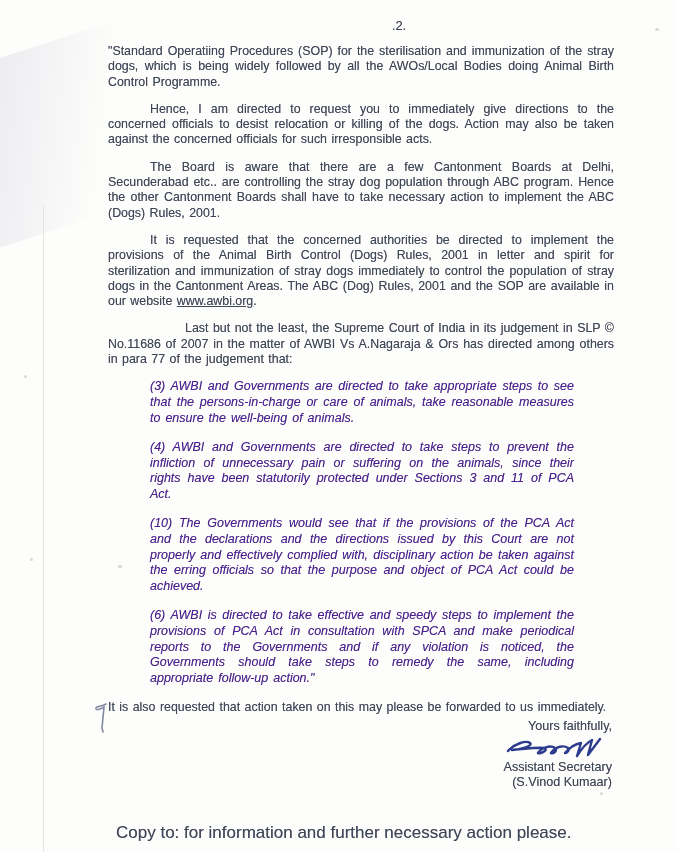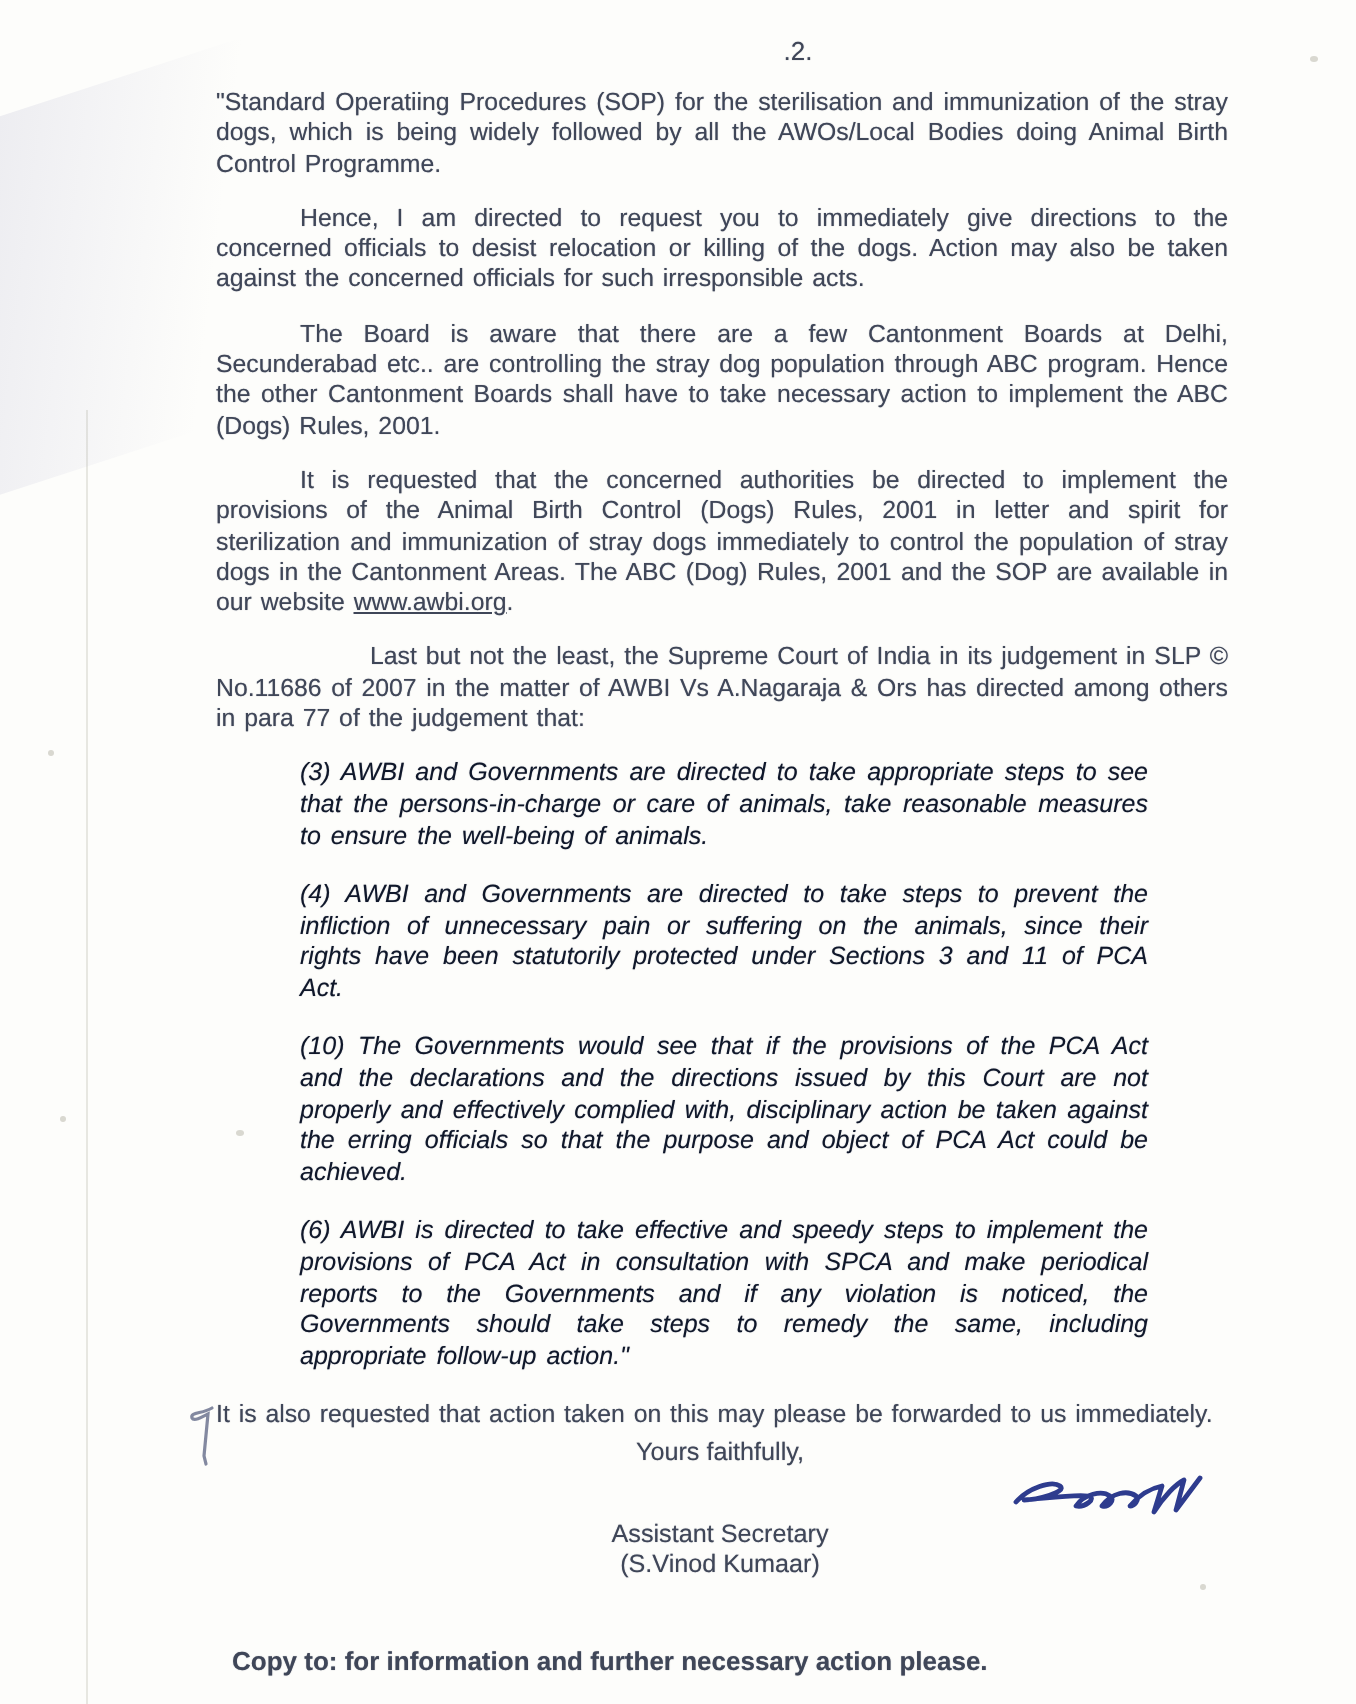"(3) AWBI and Governments are" p.quote { color: #0f172a -> #4c1d95 }
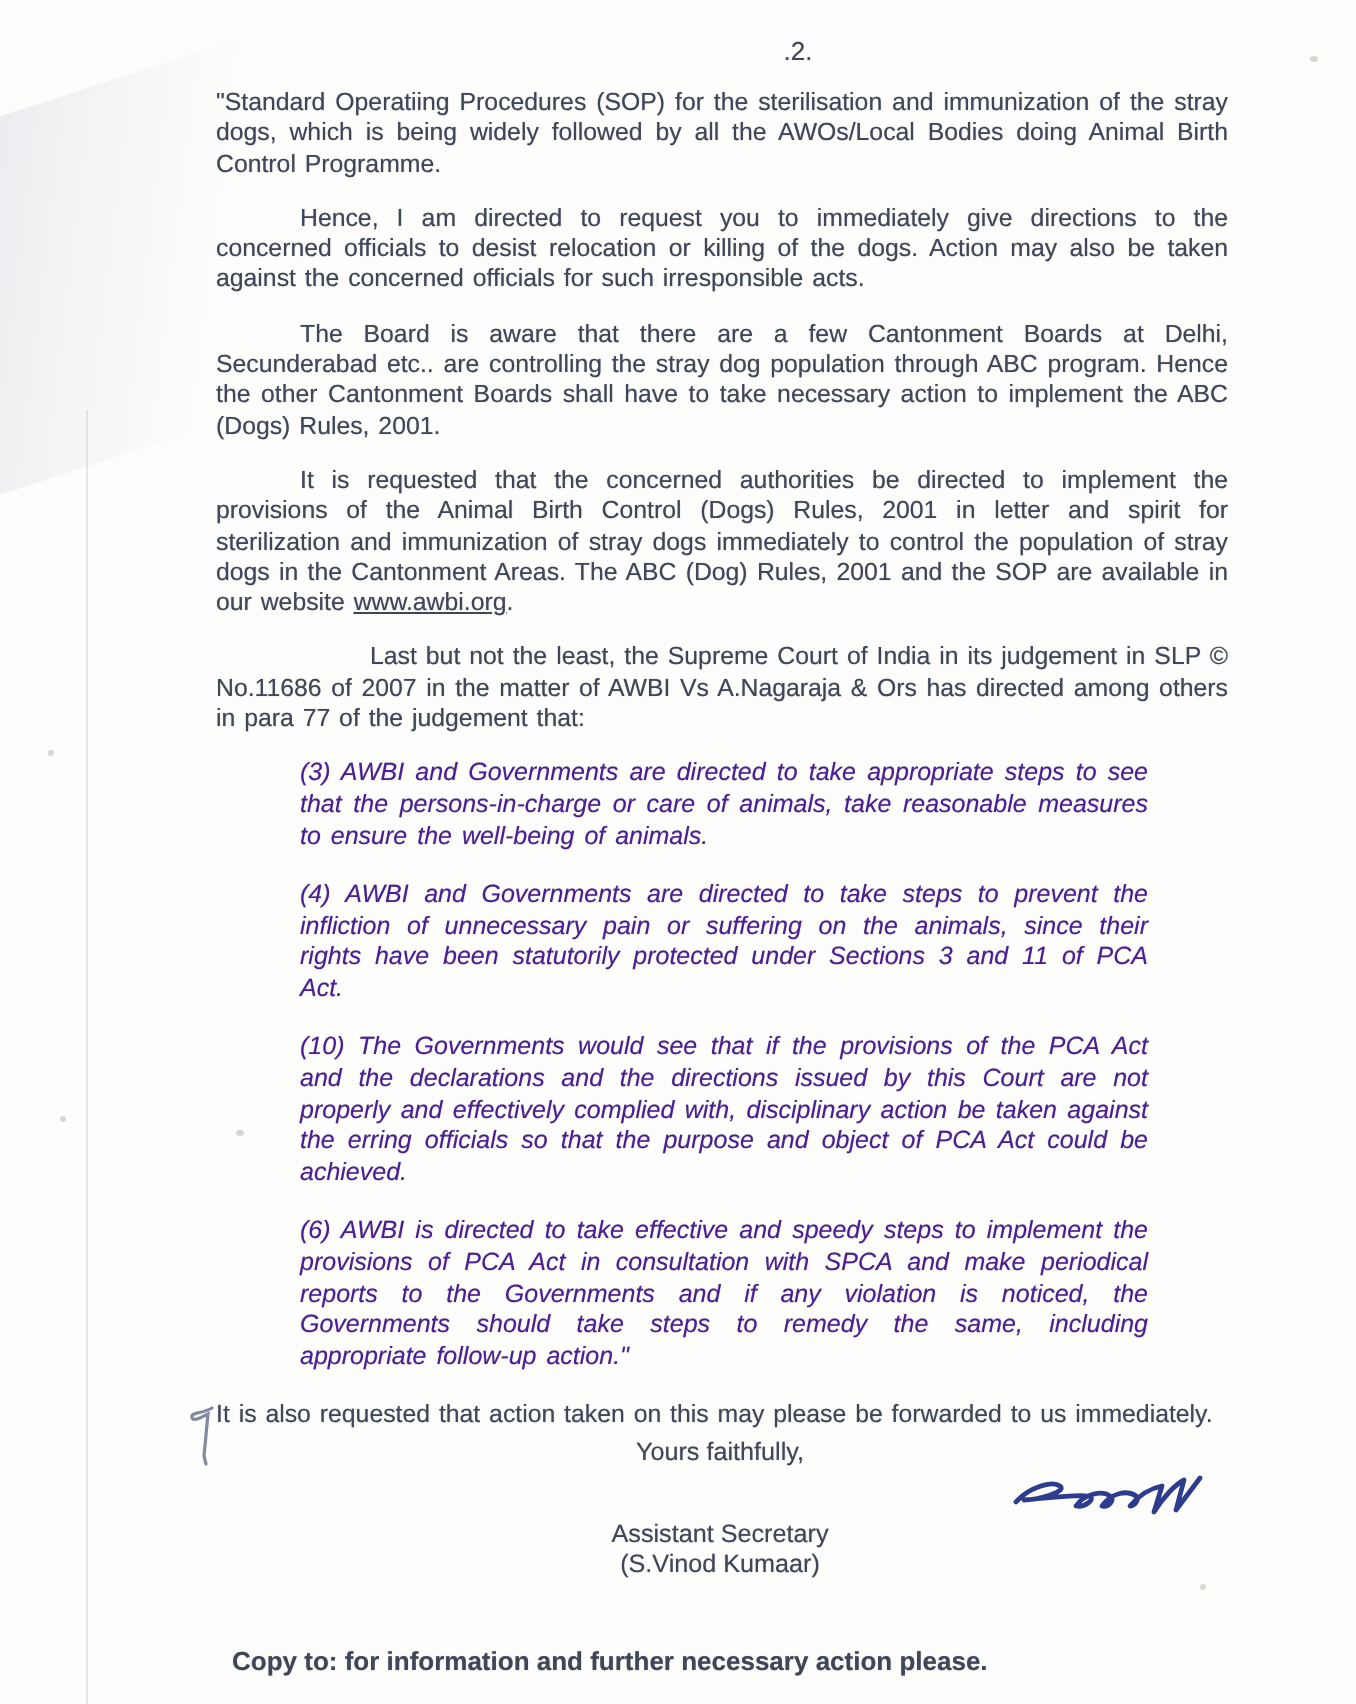"Yours faithfully," .signoff { text-align: center -> right }
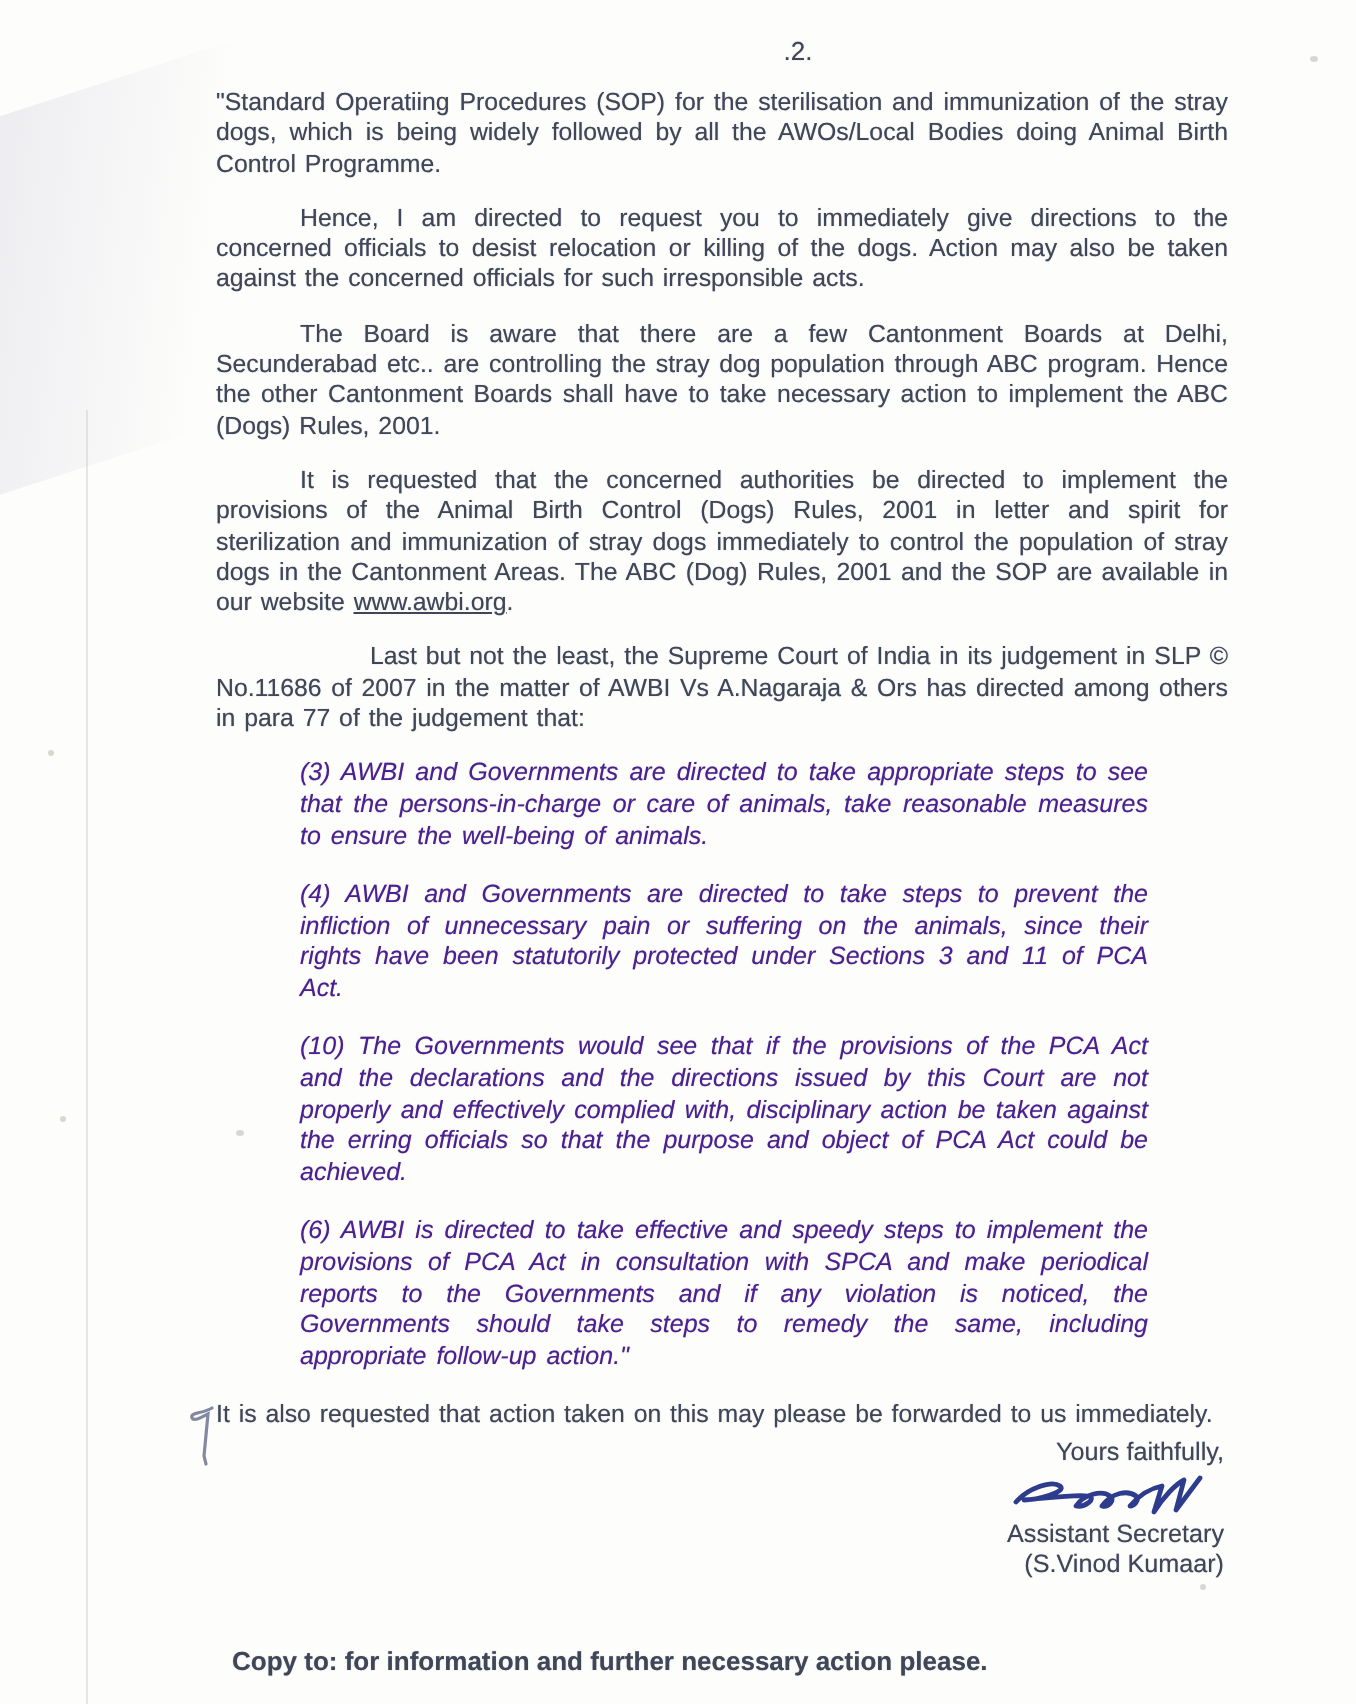"Copy to: for information and" .copyto { font-size: 13px -> 17px; font-weight: bold -> none }
